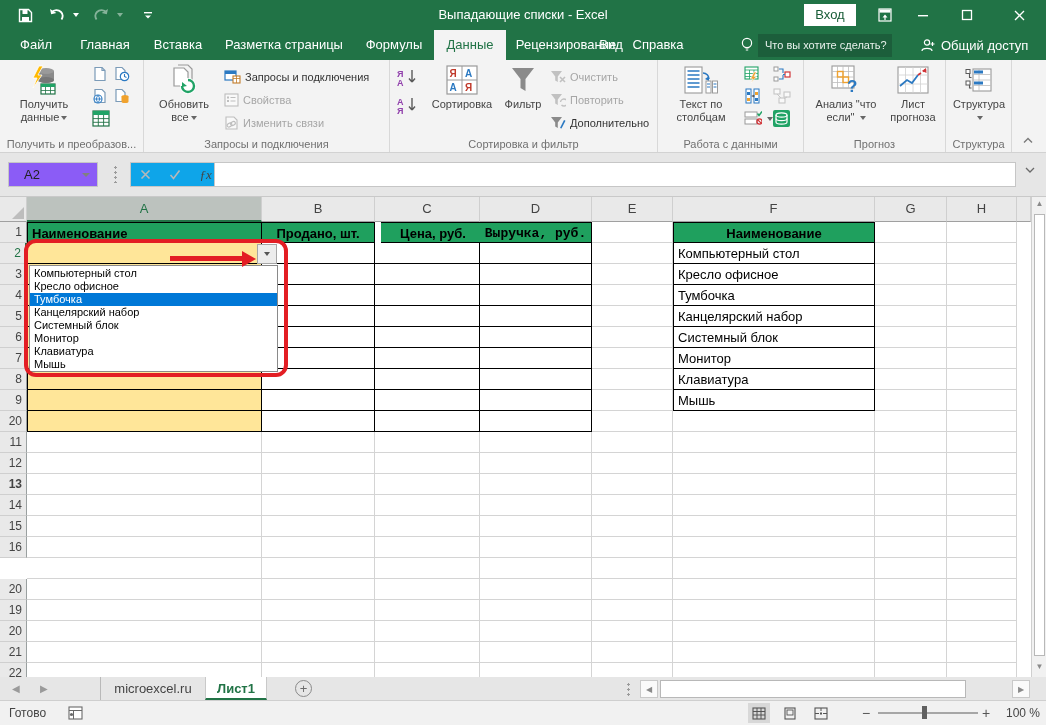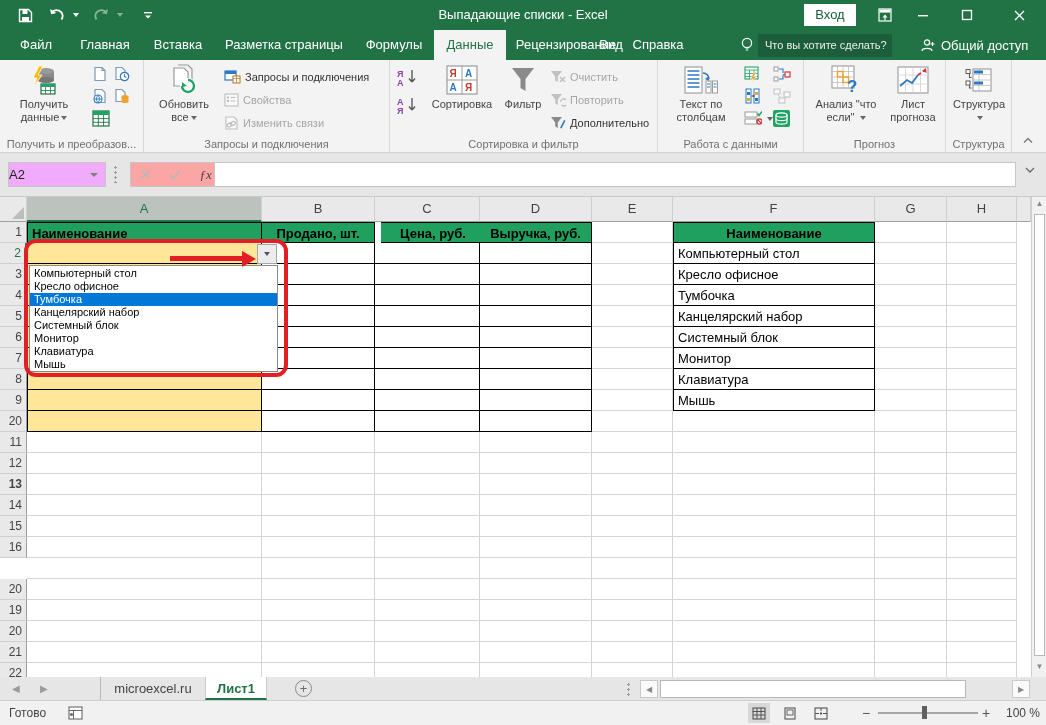"A2" #namebox { background: #f0abfc -> #8b5cf6; padding-left: 0 -> 15px; width: 98px -> 90px }
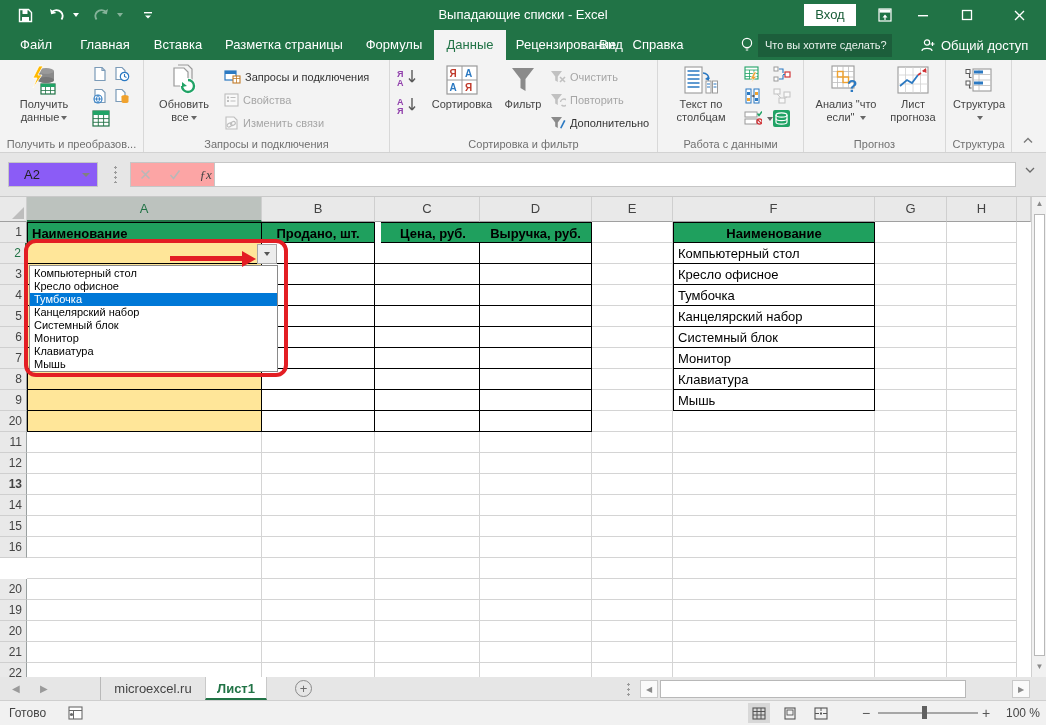"ƒx" #fxbtns { background: #fca5a5 -> #0ea5e9 }
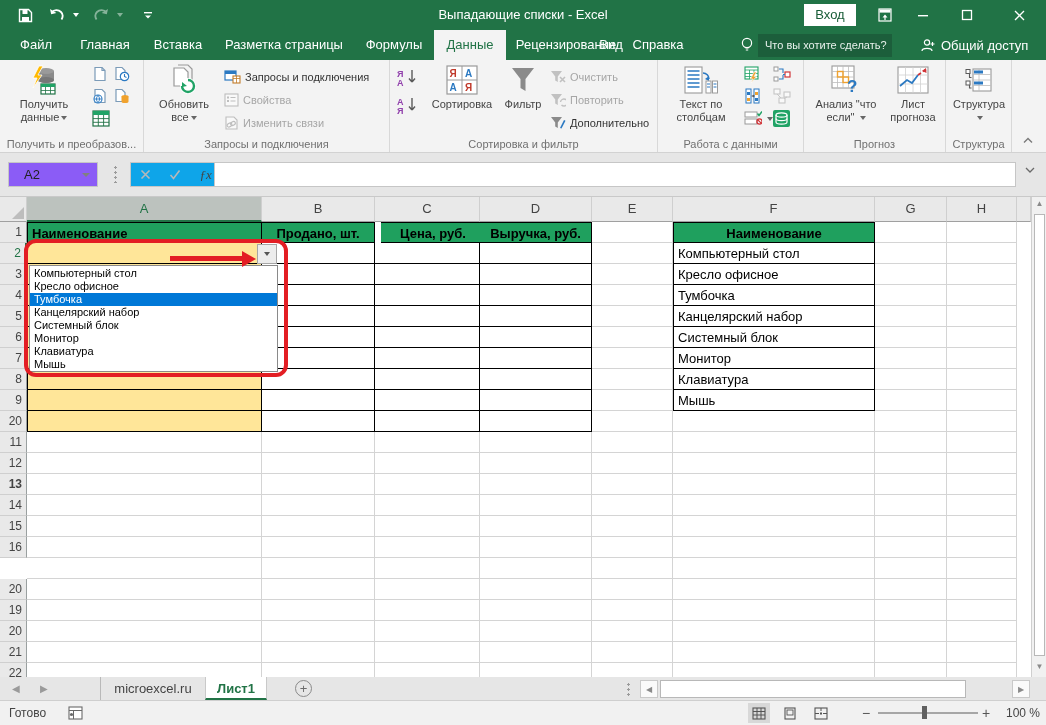"Выручка, руб." span.t { font-family: none -> Liberation Mono, monospace }
